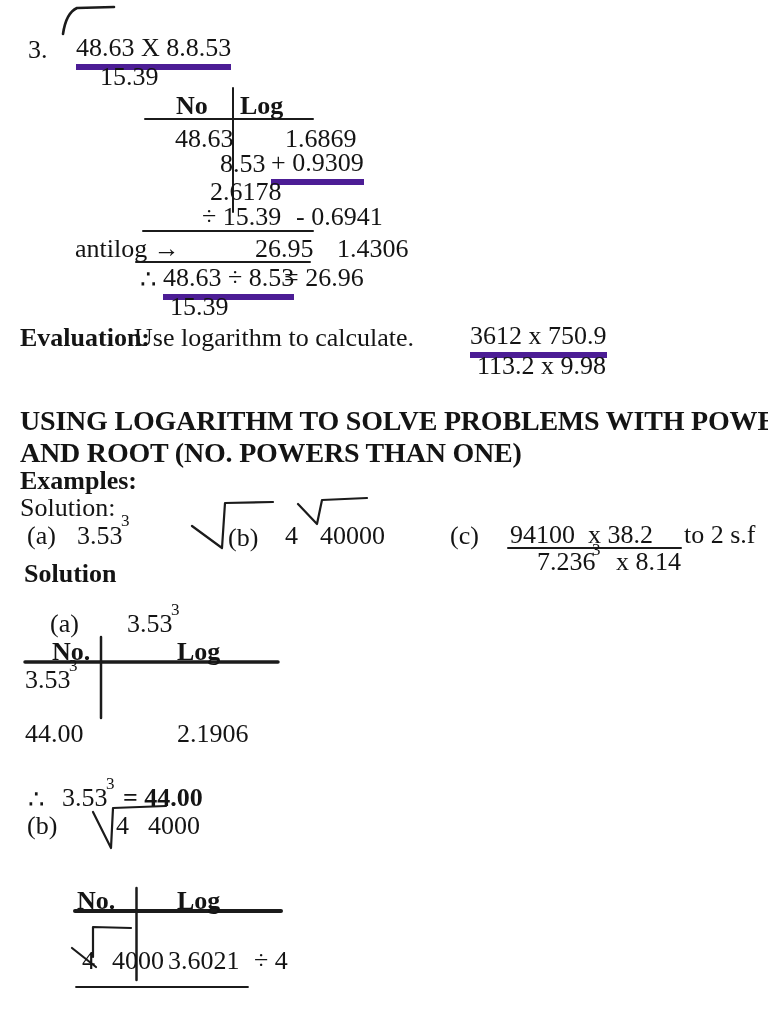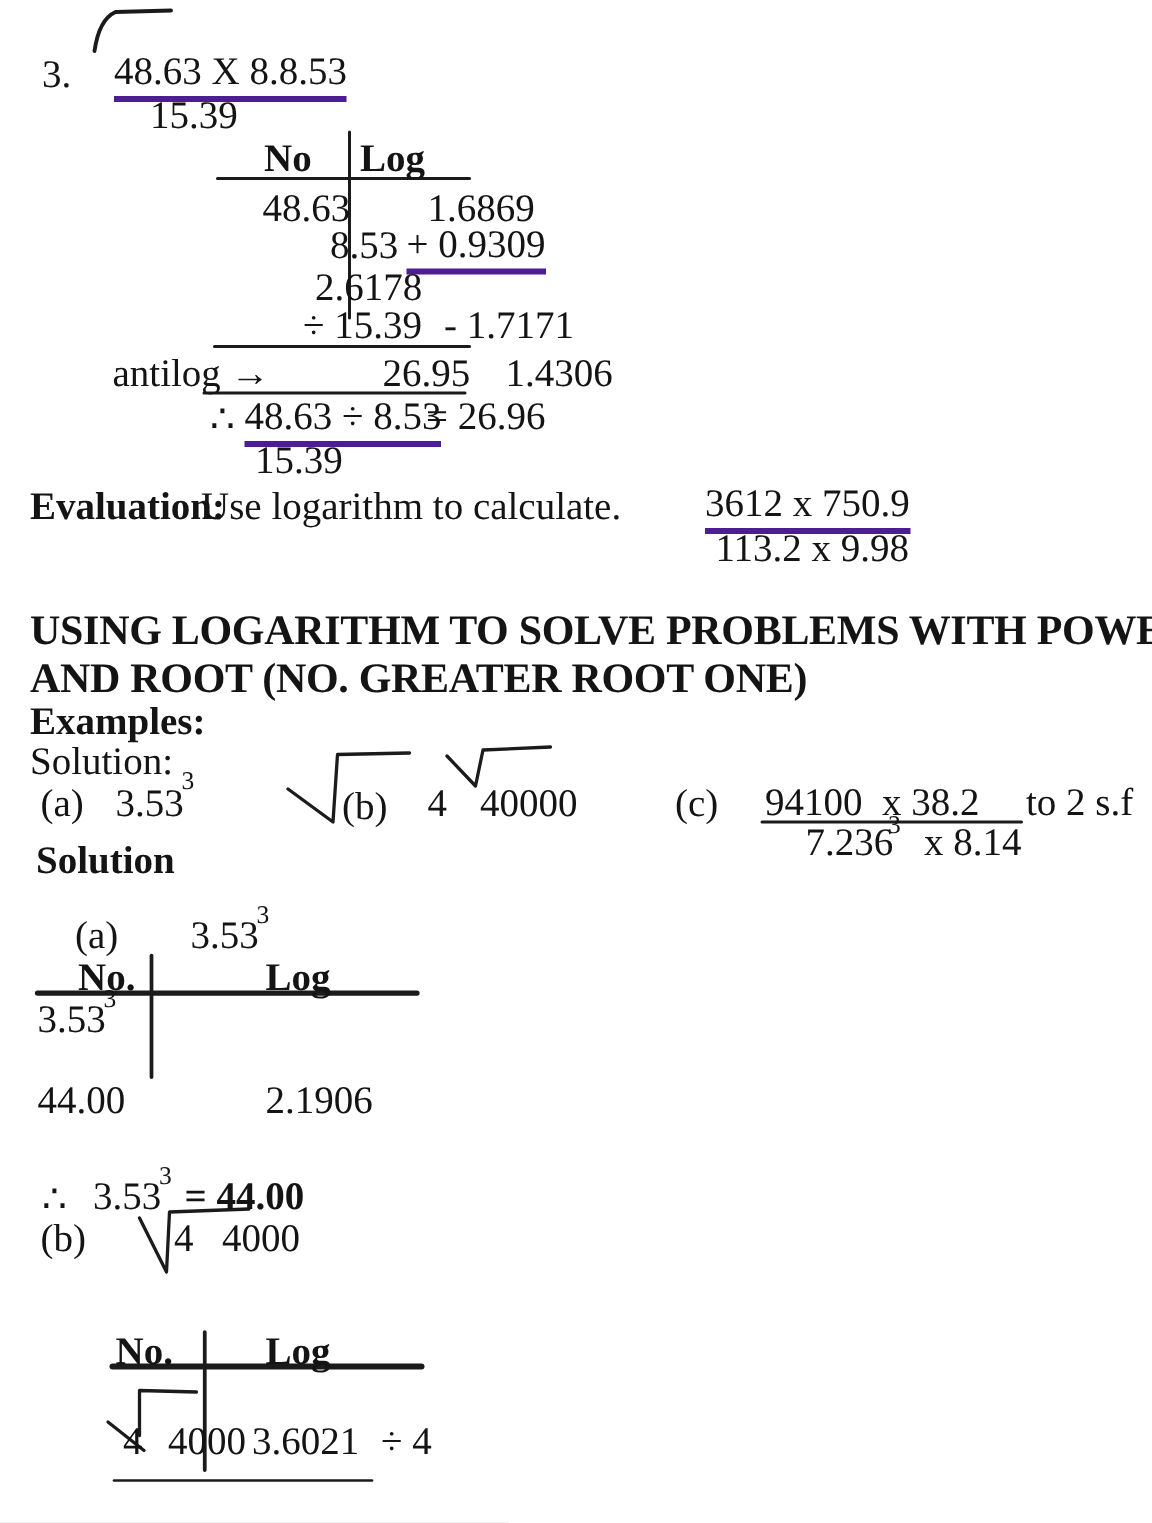"48.63 X 8.8.53" .u { border-bottom: 4px solid #4c1d95 -> 6px solid #4c1d95 }
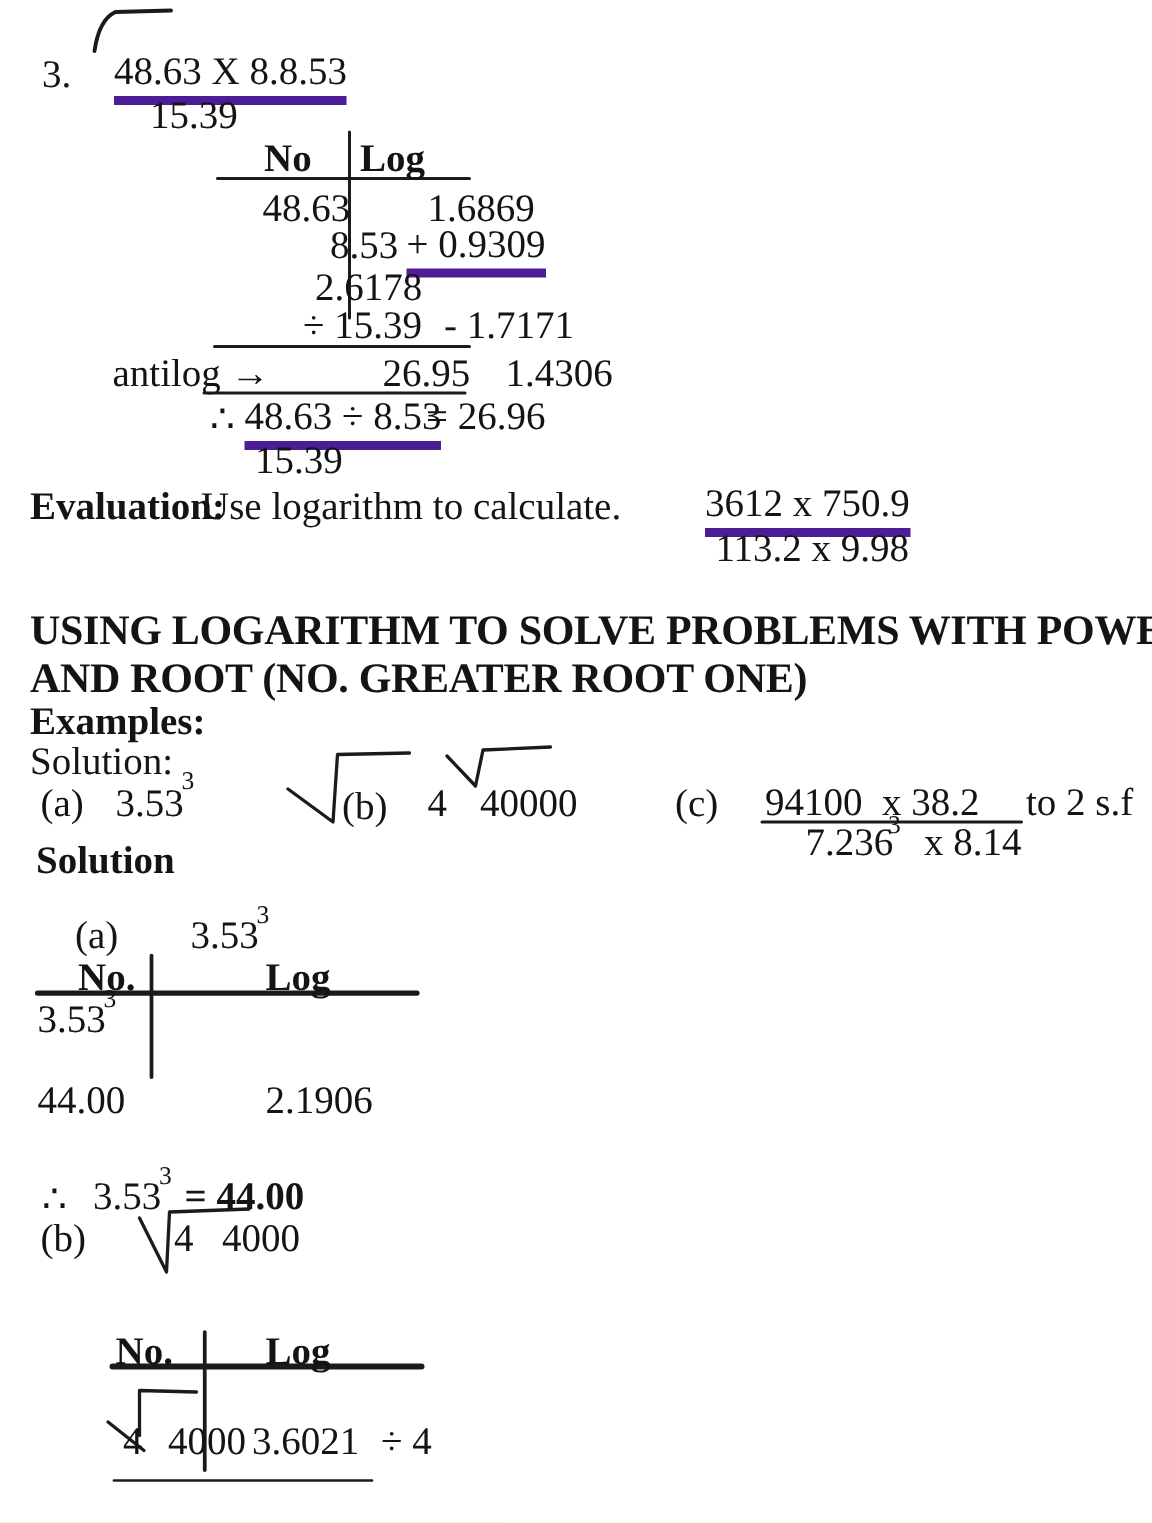"- 1.7171" div.t { text: 1.7171 -> 0.6941 }
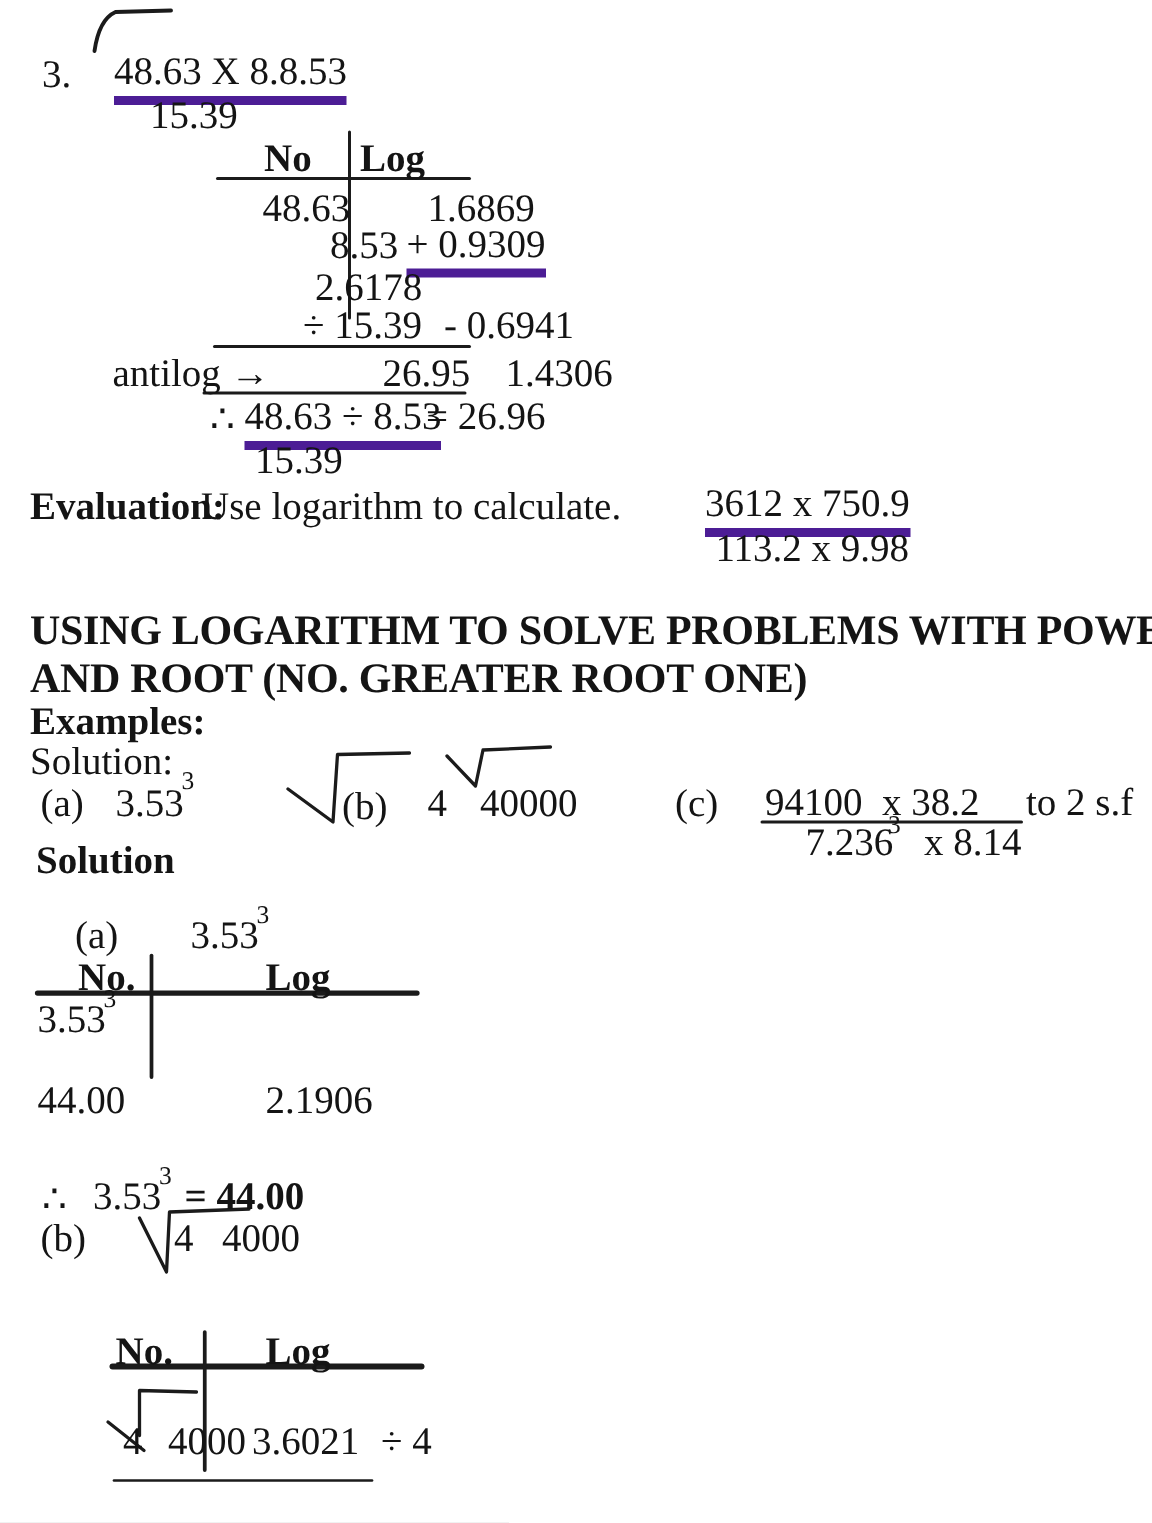"AND ROOT (NO. GREATER ROOT" div.t { text: GREATER ROOT -> POWERS THAN }
